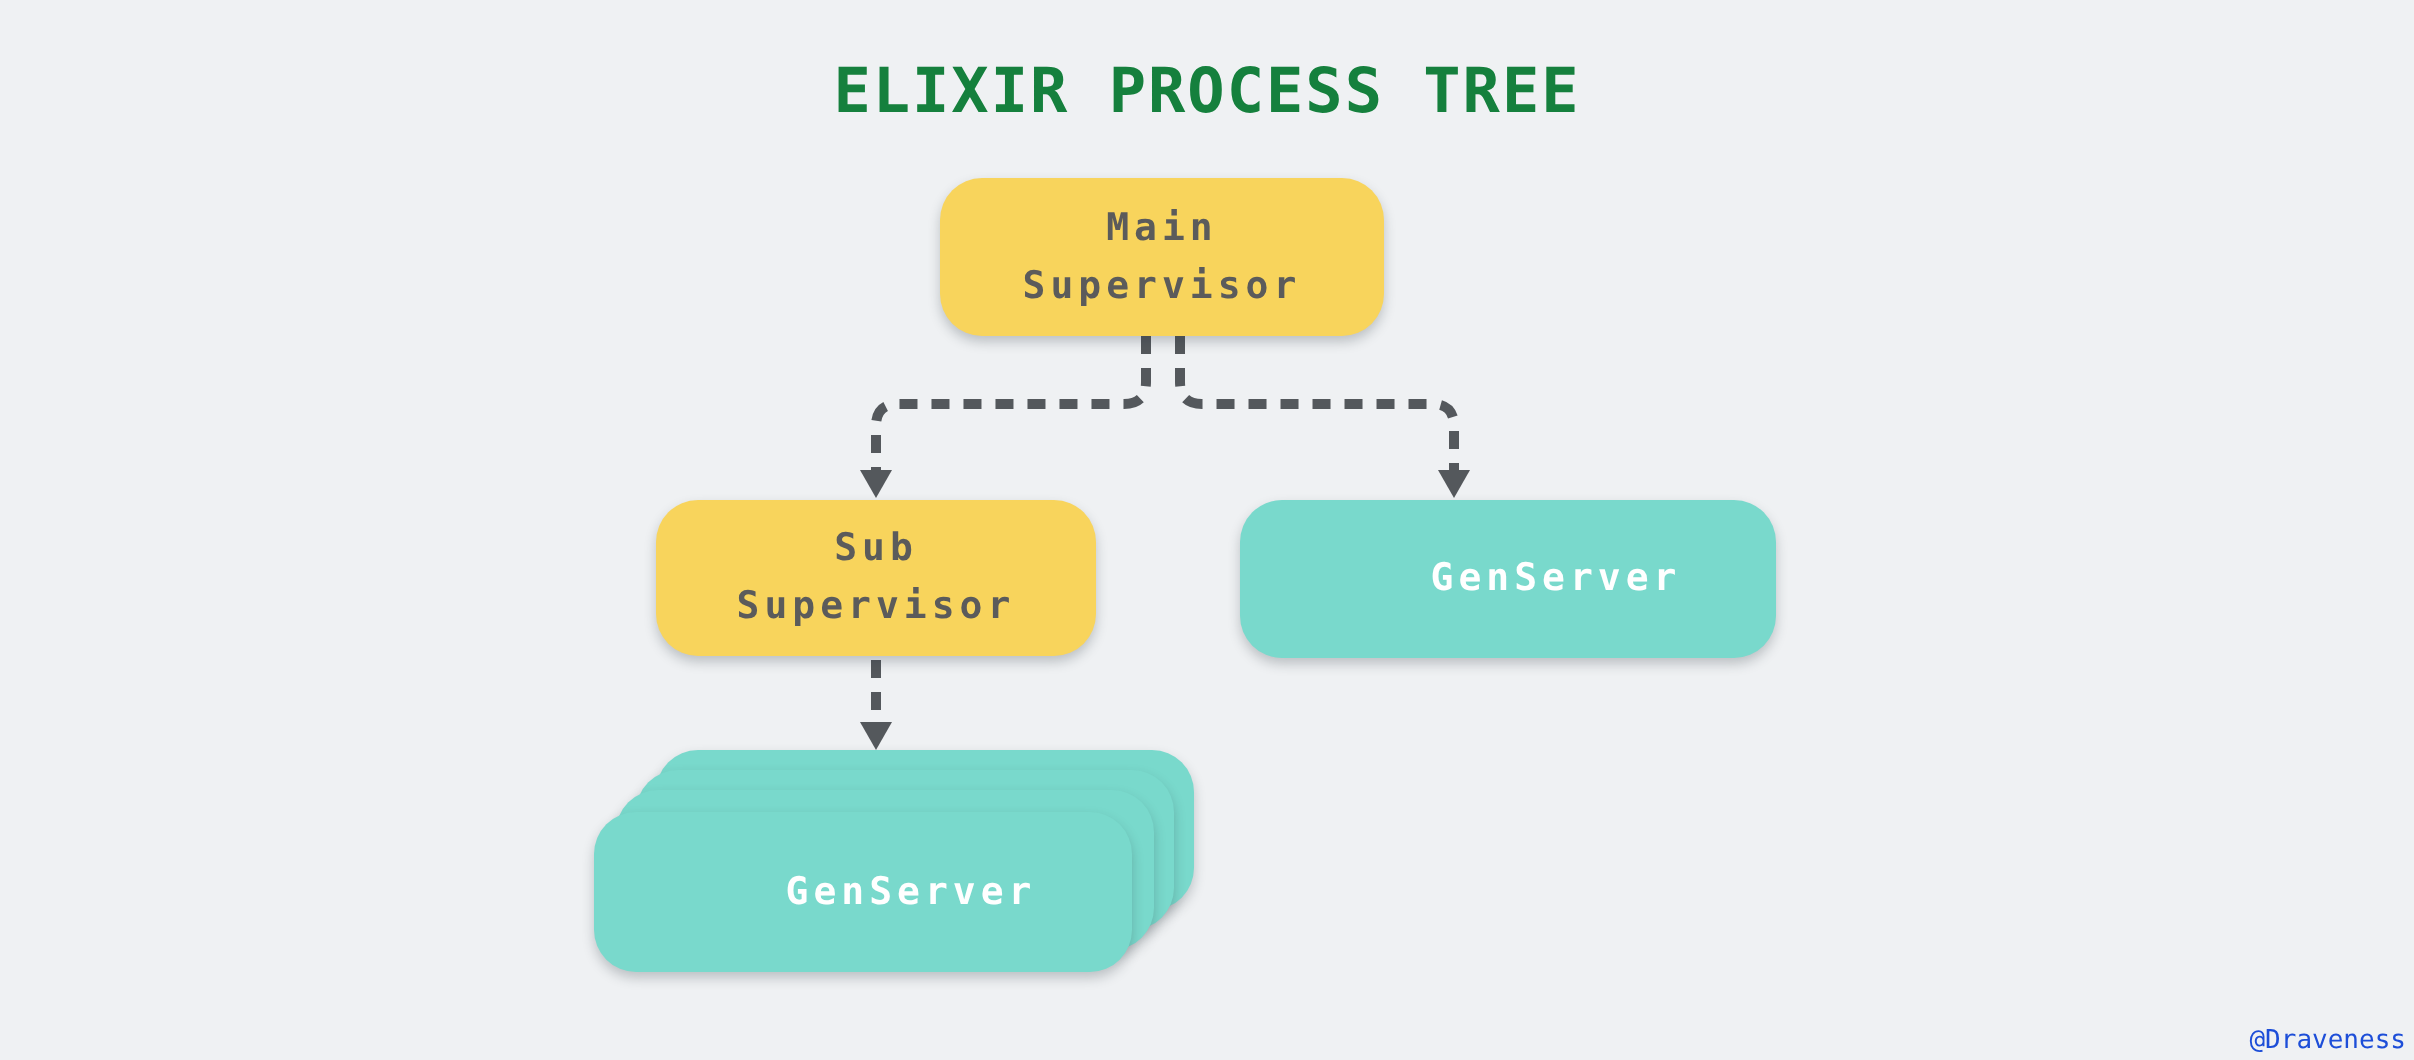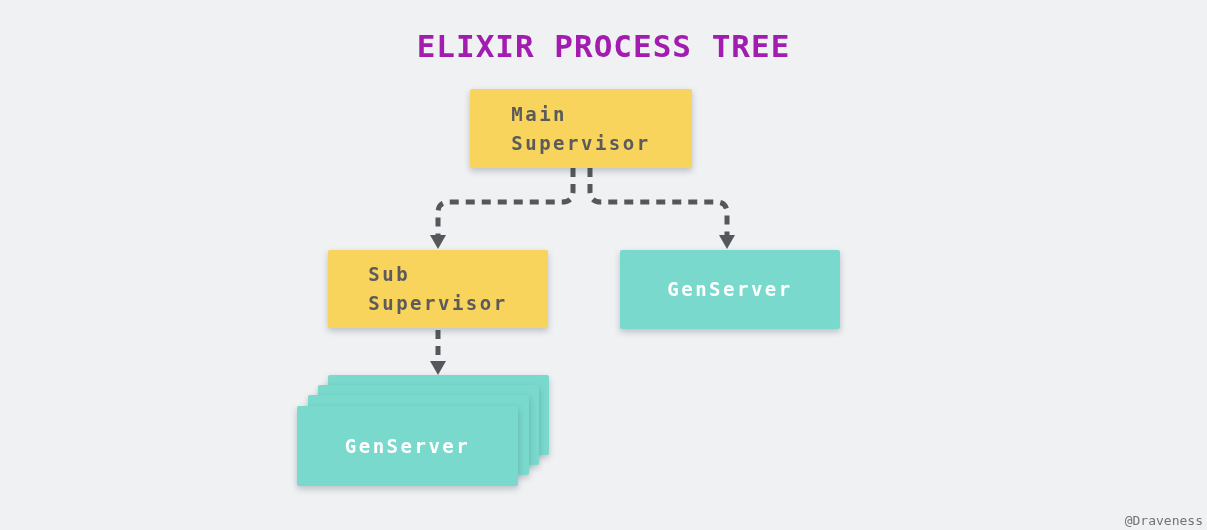"ELIXIR PROCESS TREE" .diagram-title { color: #a21caf -> #15803d }
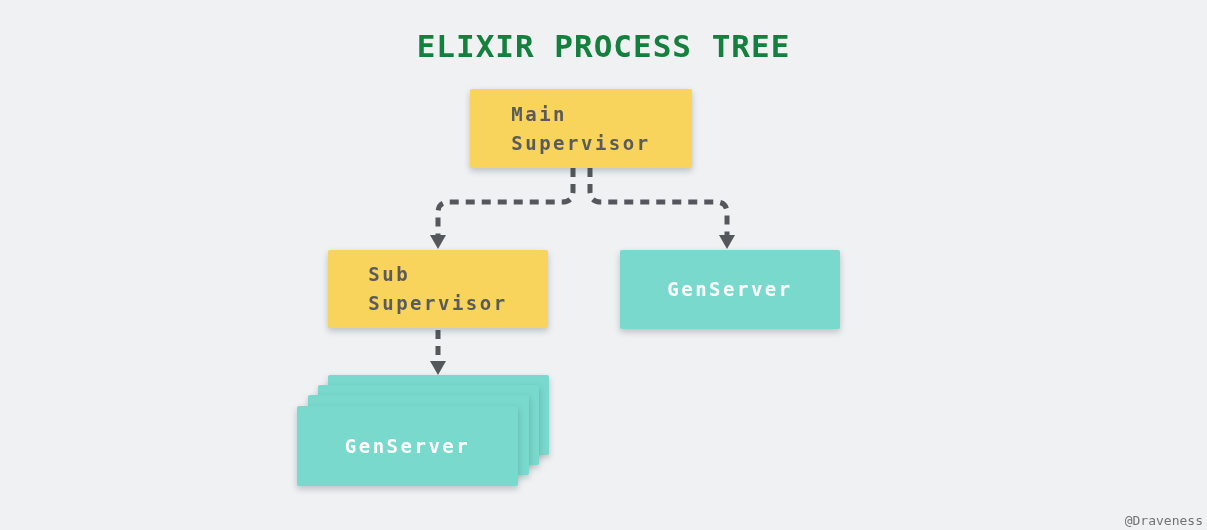"Main" .node { border-radius: 2px -> 21px; text-align: none -> center }
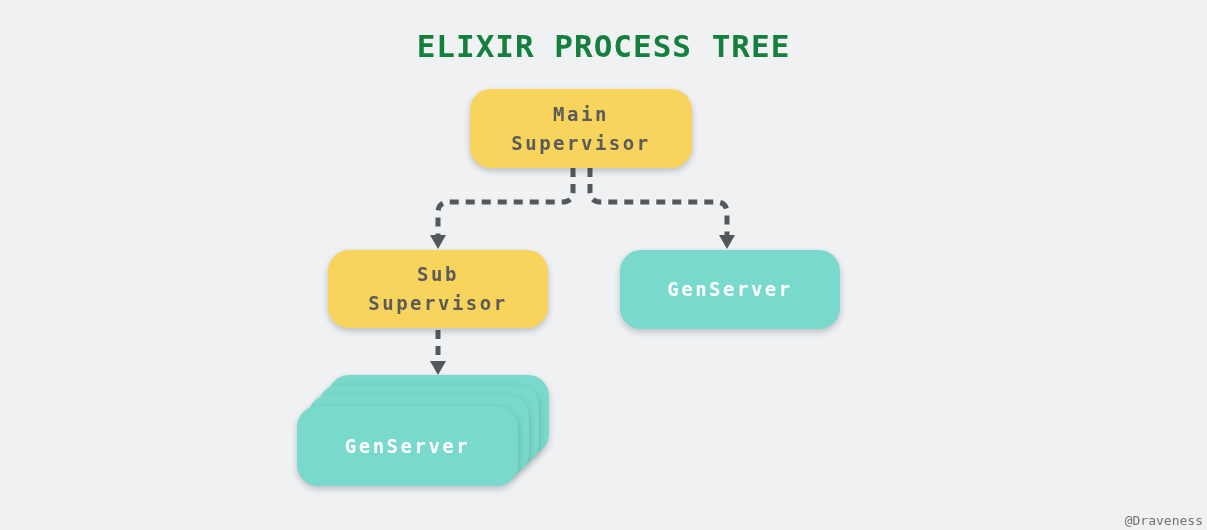"GenServer" .genserver { padding-left: none -> 48px }
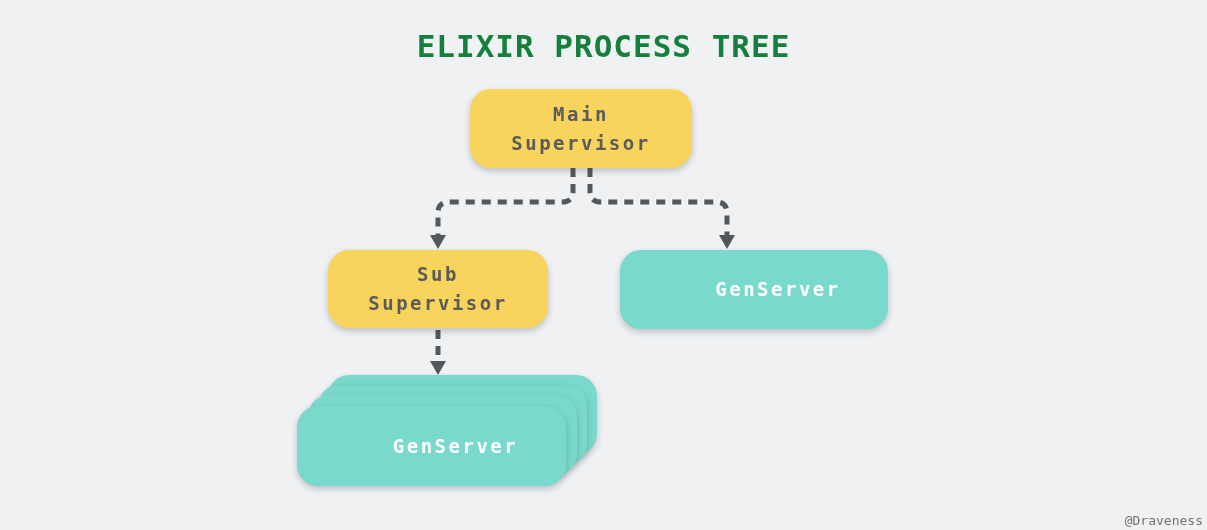"@Draveness" .watermark { color: #737373 -> #1d4ed8 }
